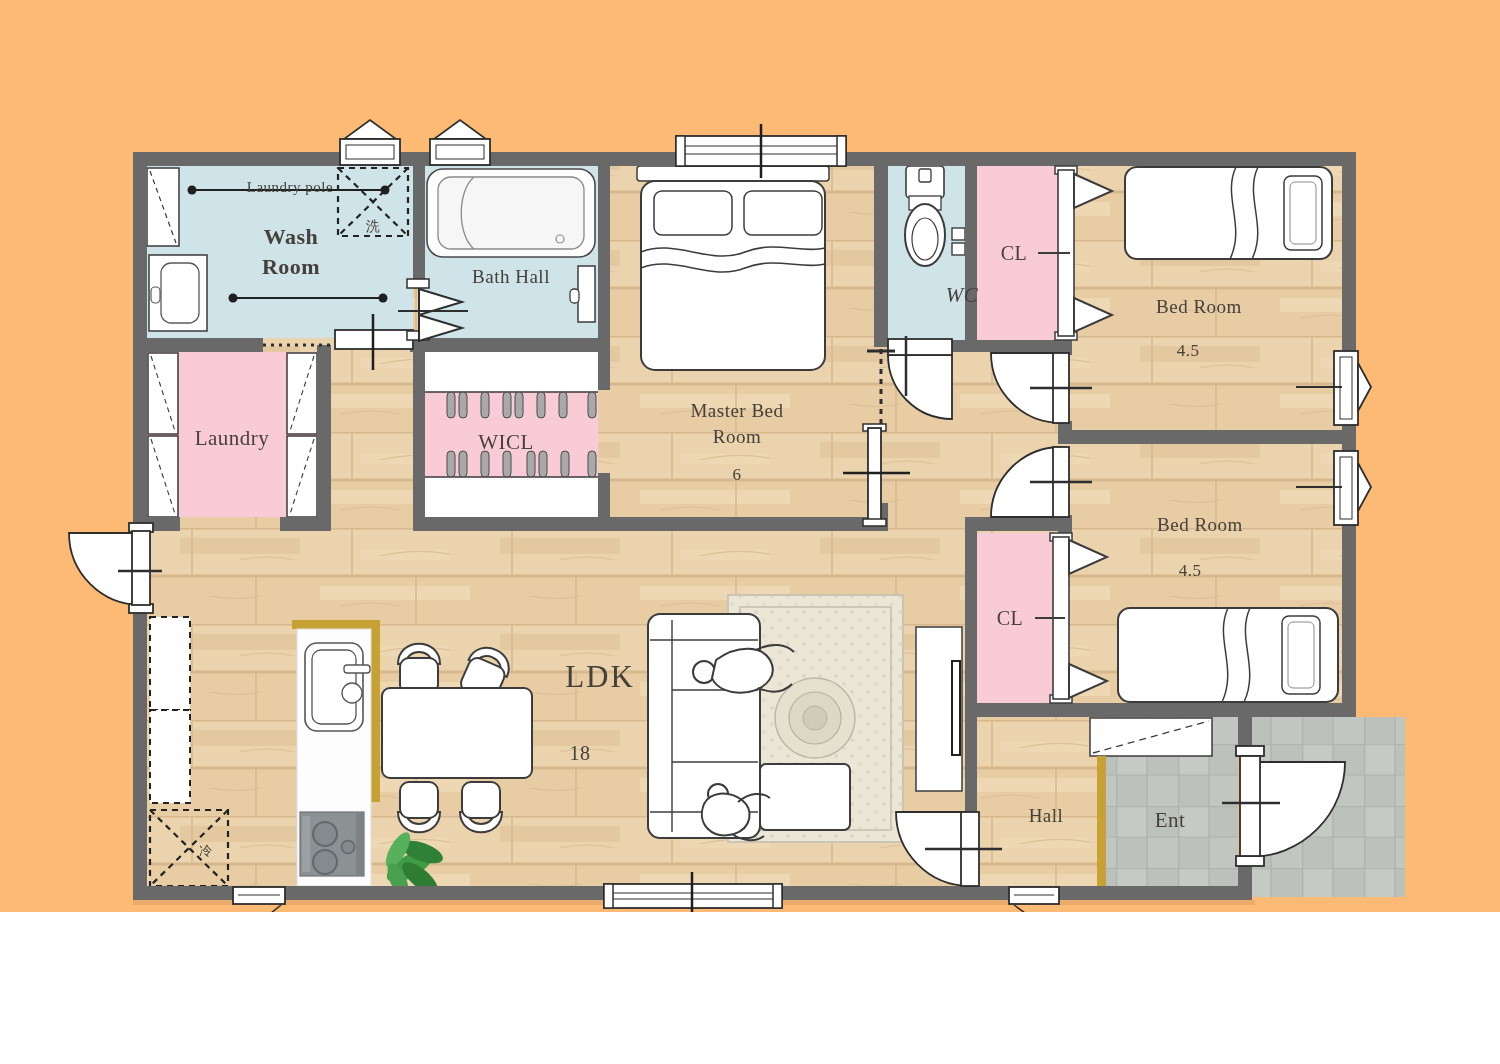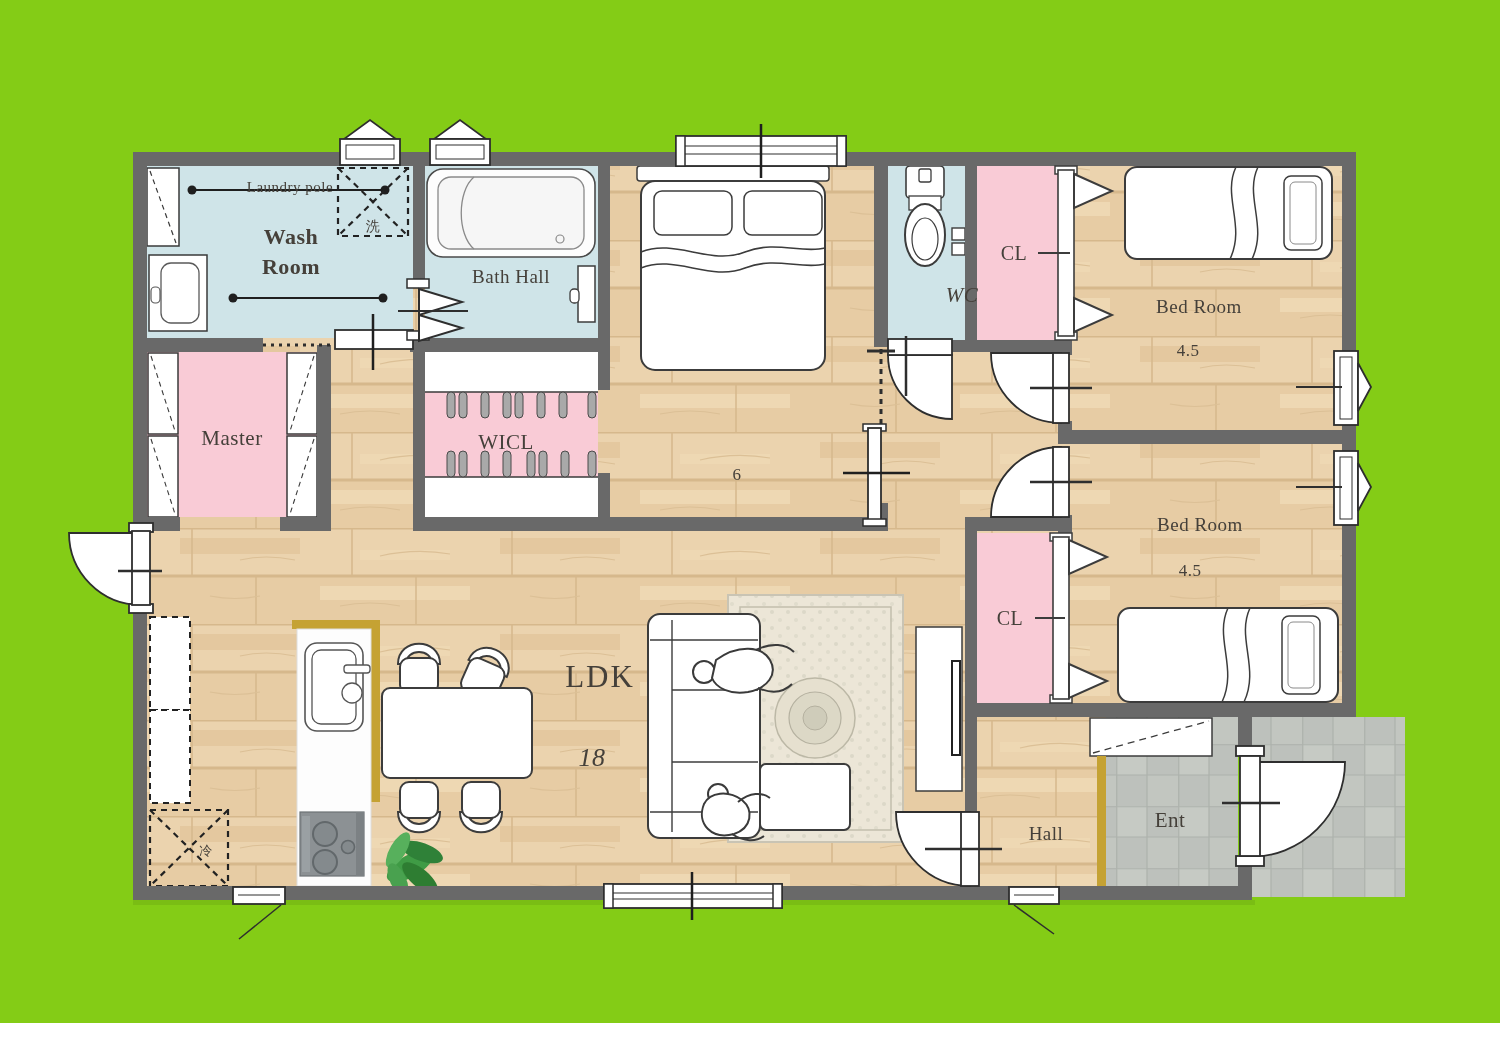"Laundry pole" .stage { background: #84cc16 -> #fdba74; height: 1023px -> 912px }
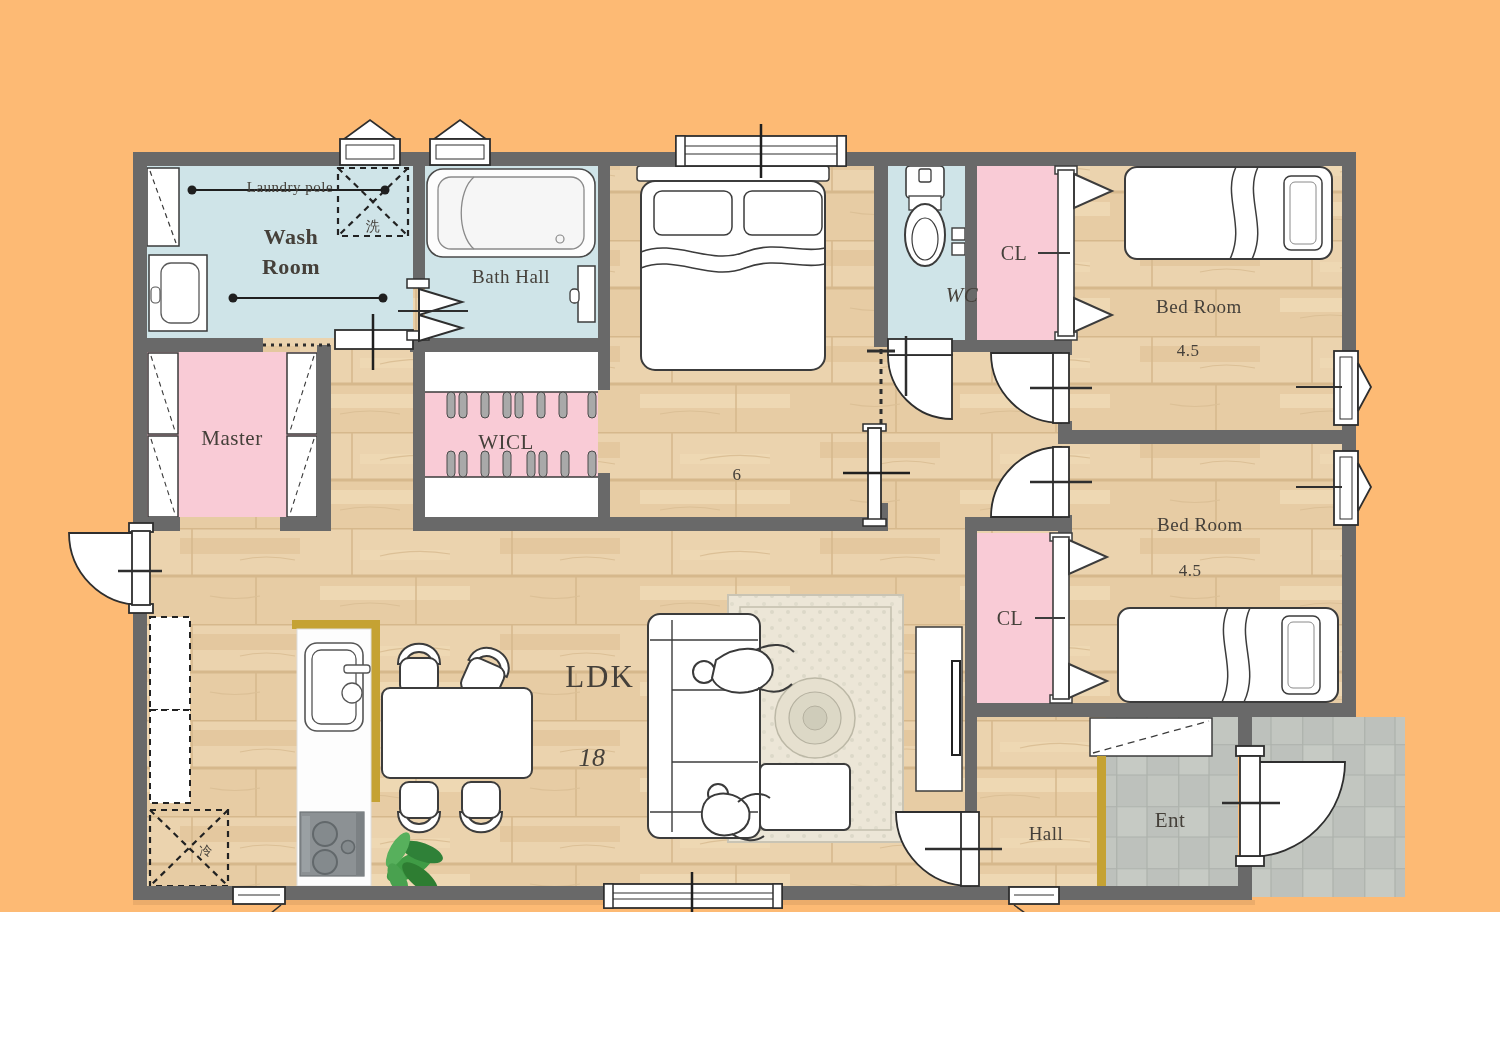"Master Bed Room" div.lbl { html: none -> <div>Master Bed Room</div> }
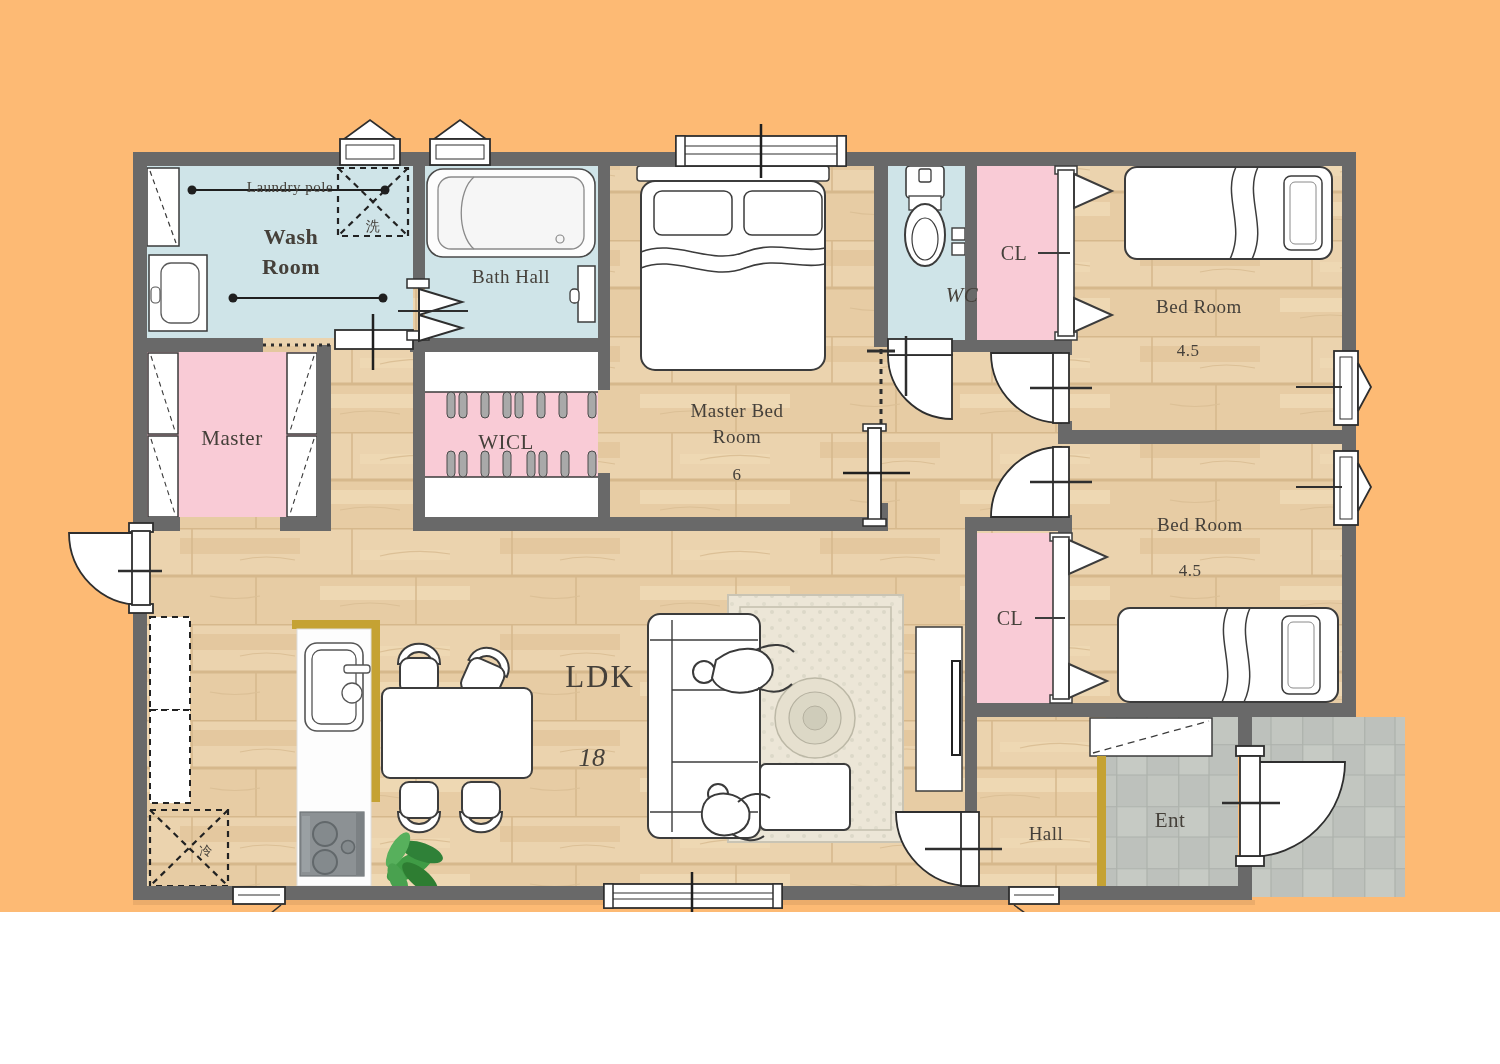"Master" div.lbl { text: Master -> Laundry }
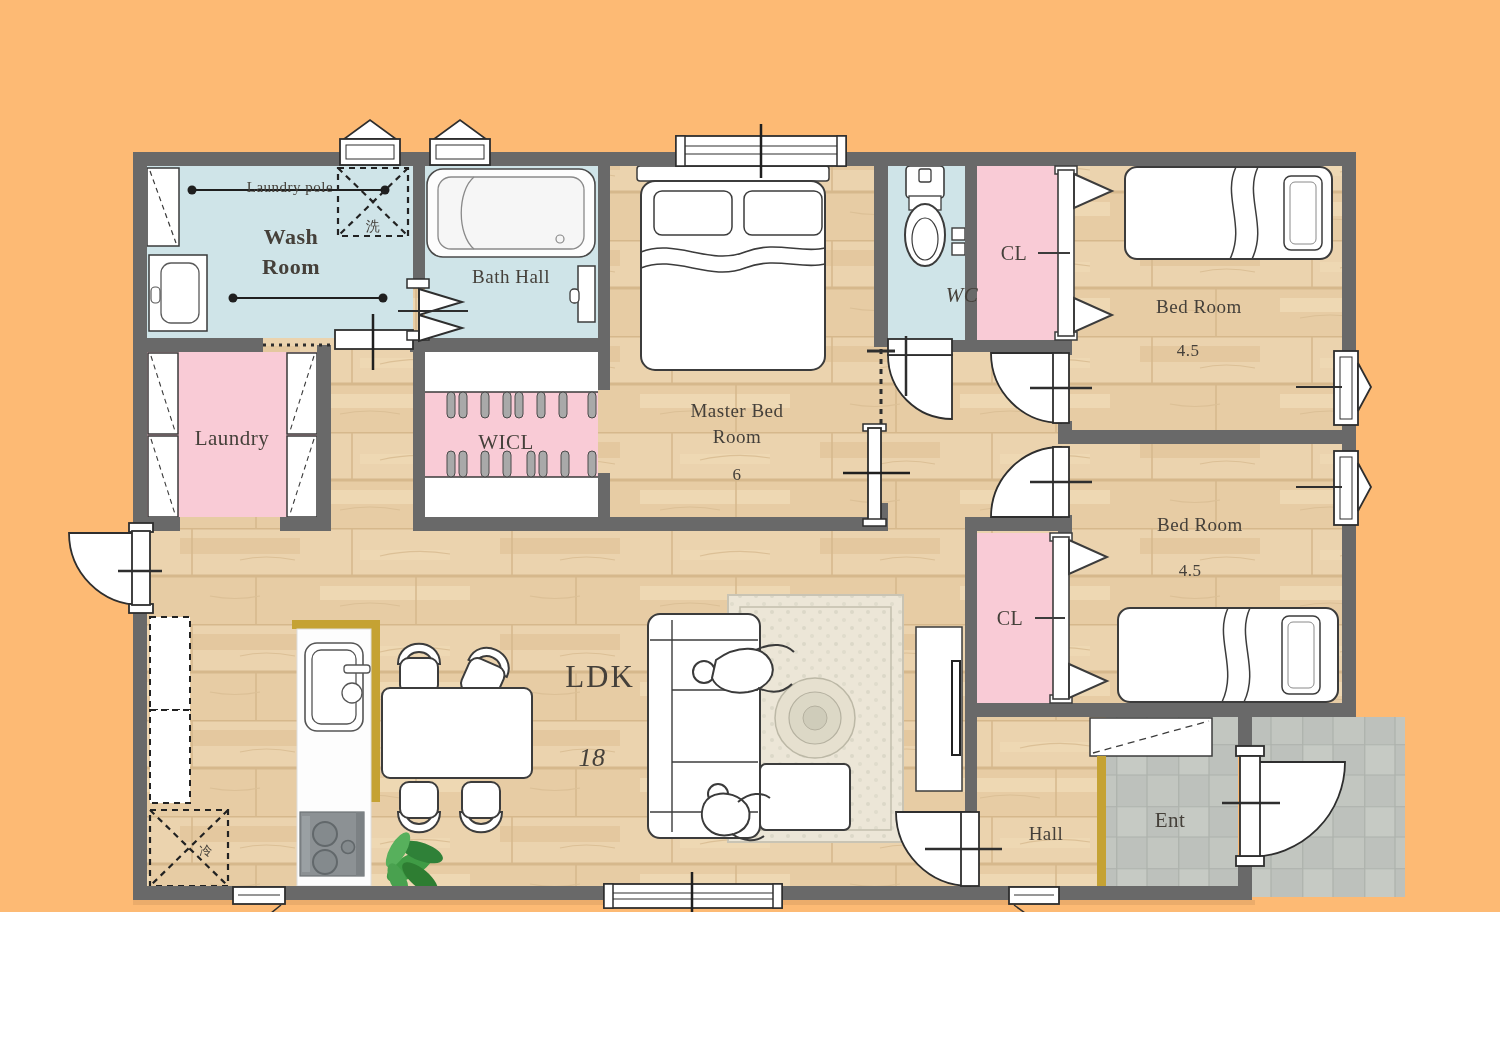"18" div.lbl { font-size: 26px -> 20px; font-style: italic -> none; left: 552px -> 540px }
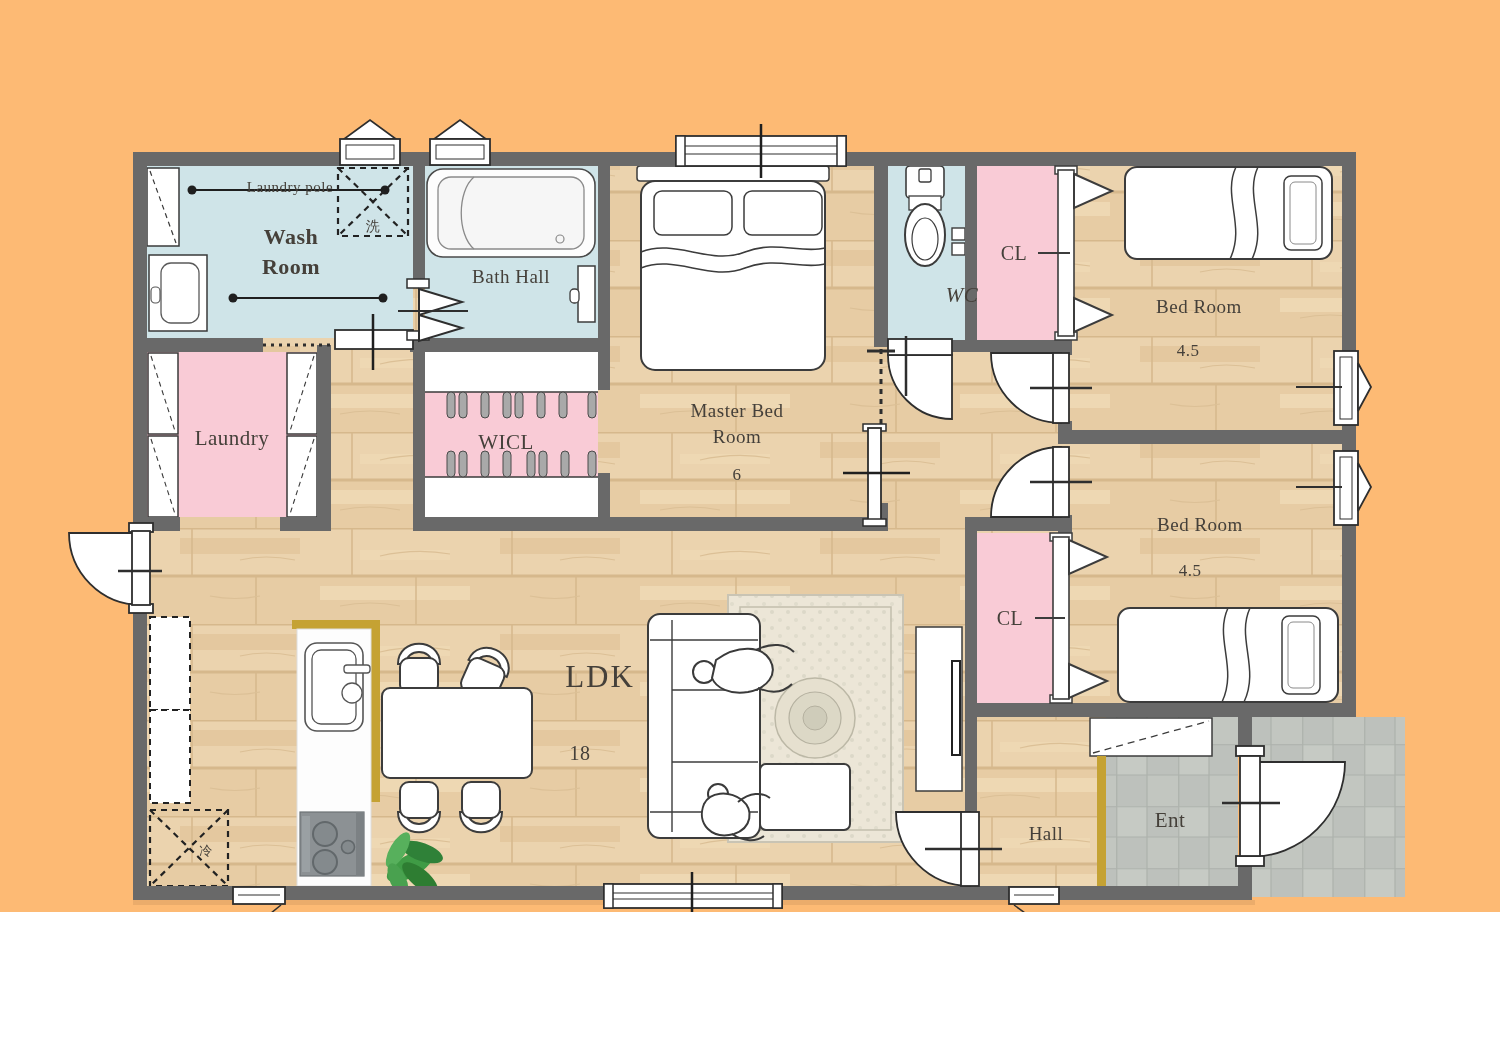"Hall" div.lbl { top: 821px -> 803px }
